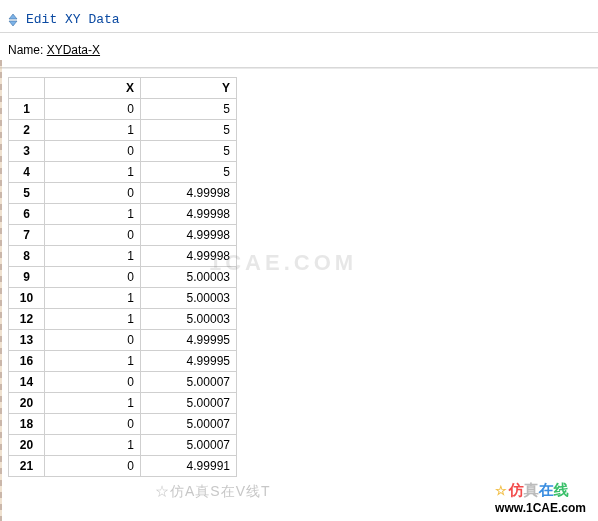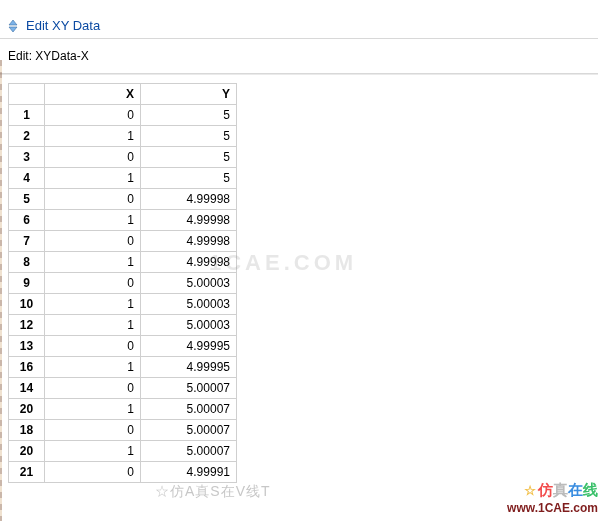"Edit XY Data" .titlebar { font-family: none -> Liberation Mono, monospace; padding: 18px 6px 5px 6px -> 12px 6px 5px 6px }
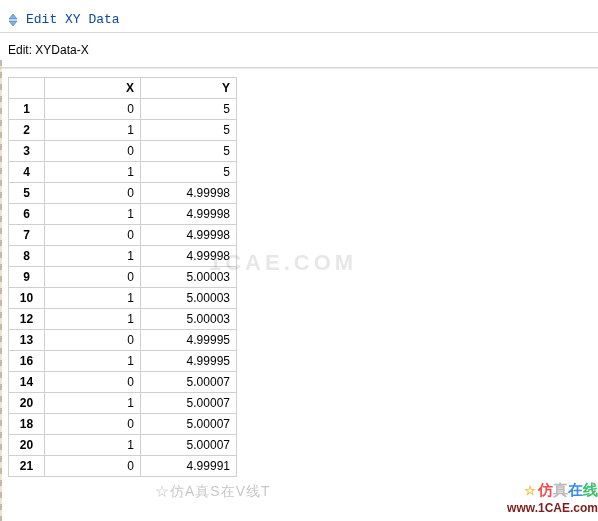"Edit:" span.lbl { text: Edit -> Name }
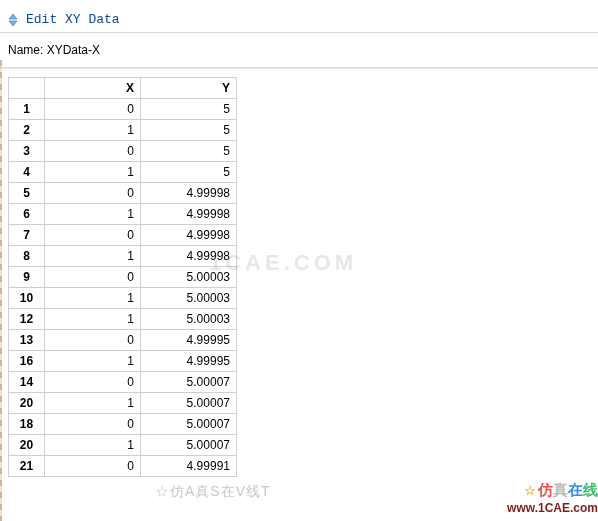"XYData-X" .name-bar span.val { text-decoration: none -> underline }
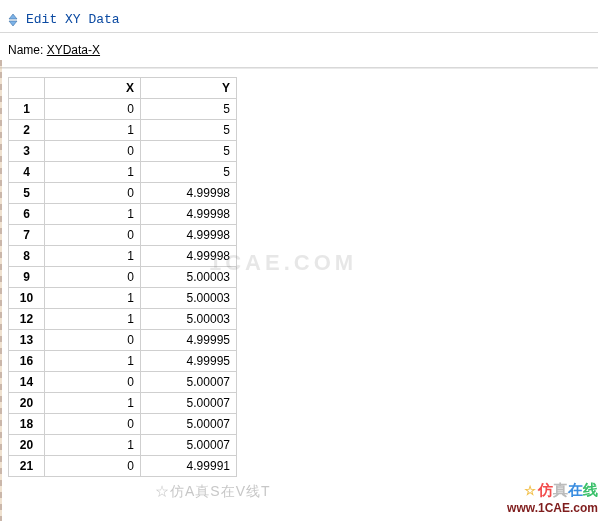"☆ 仿真在线" .wm-bottom { right: 0 -> 12px; text-align: right -> left }
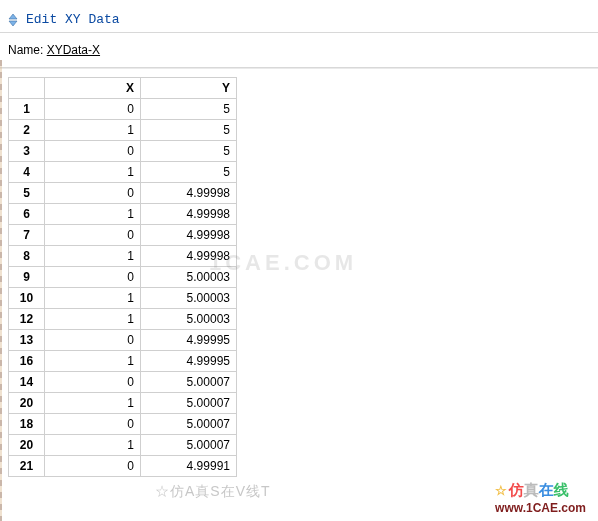"www.1CAE.com" .wm-bottom .line2 { color: #7f1d1d -> #000000 }
